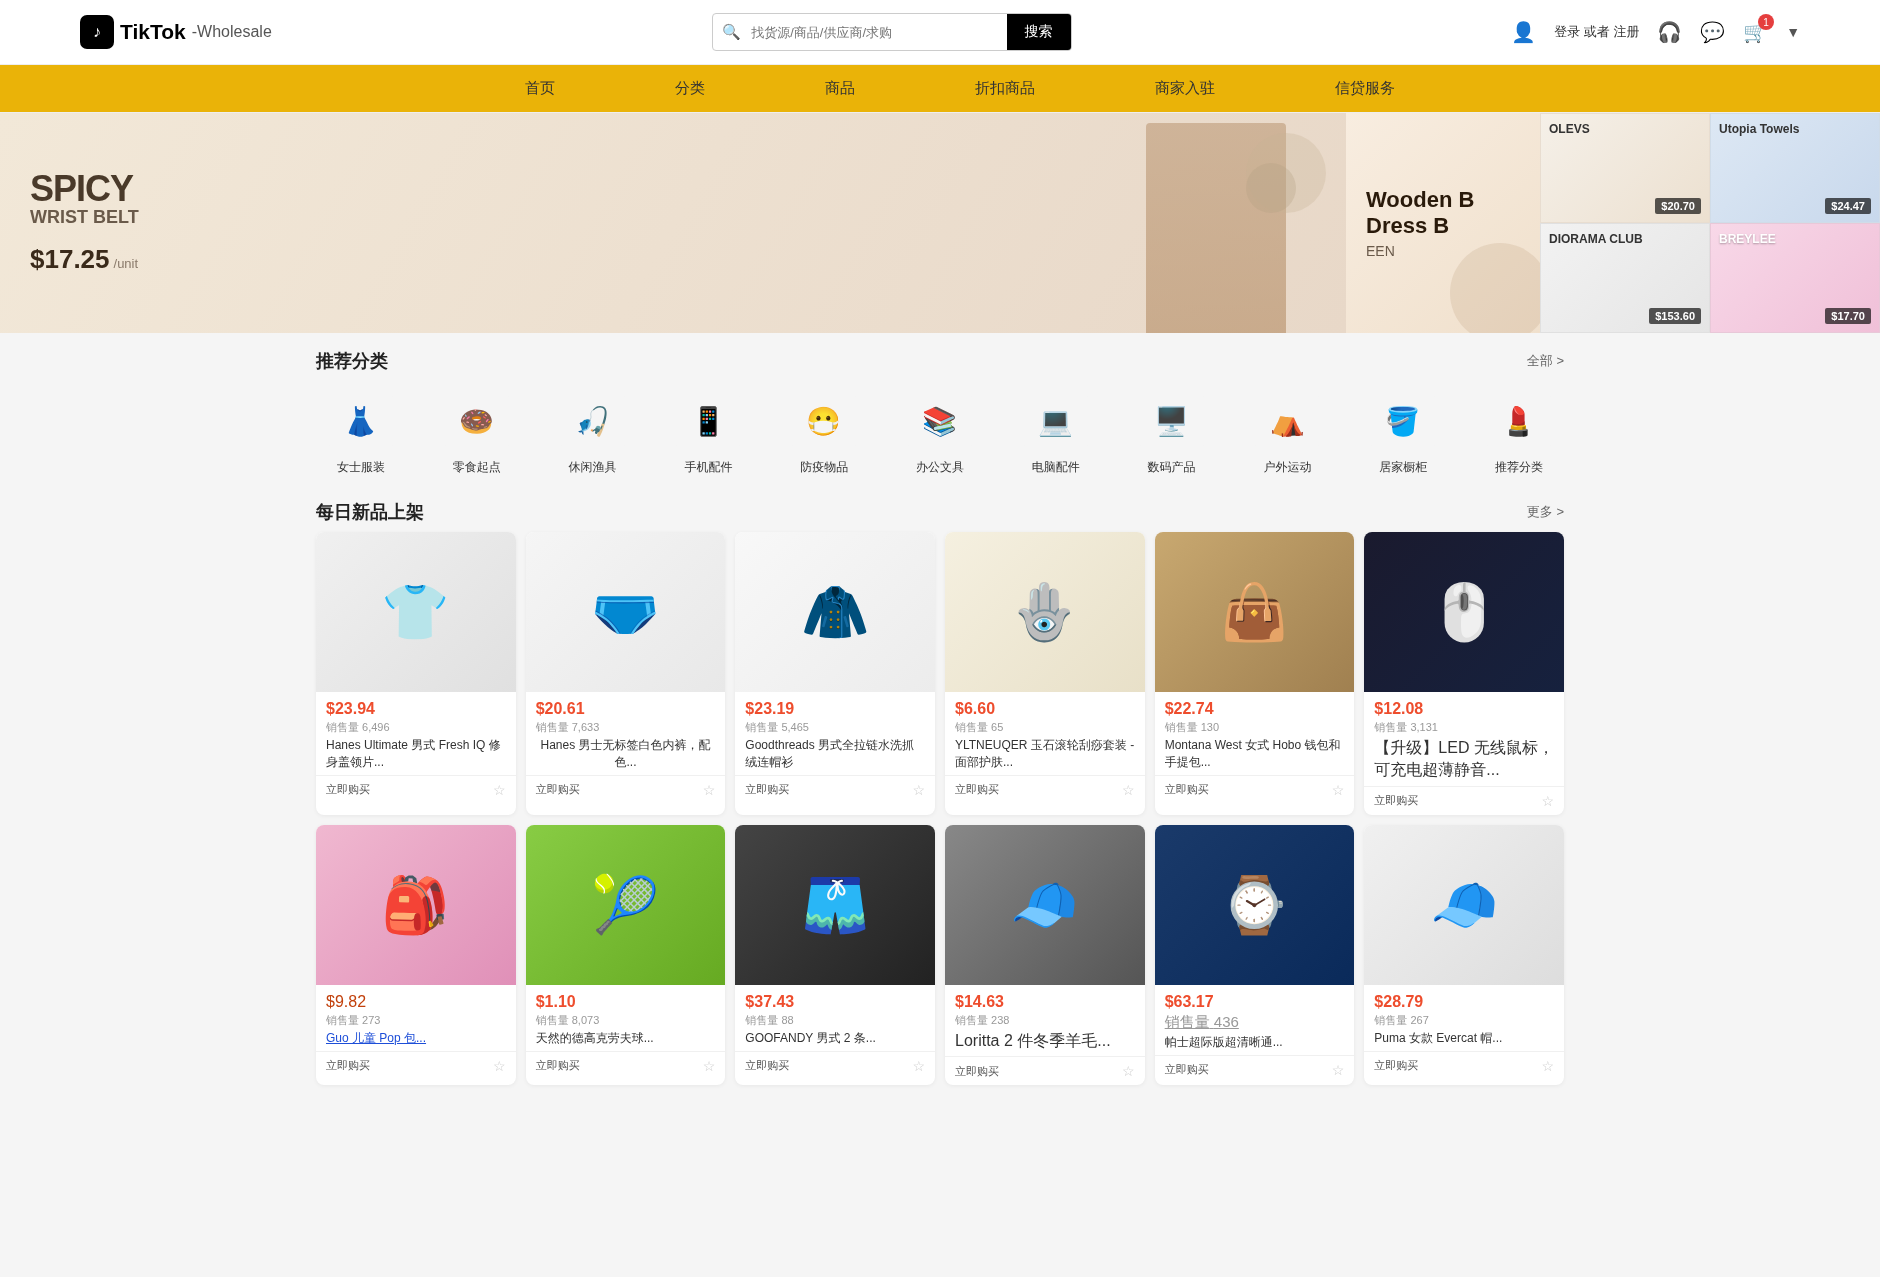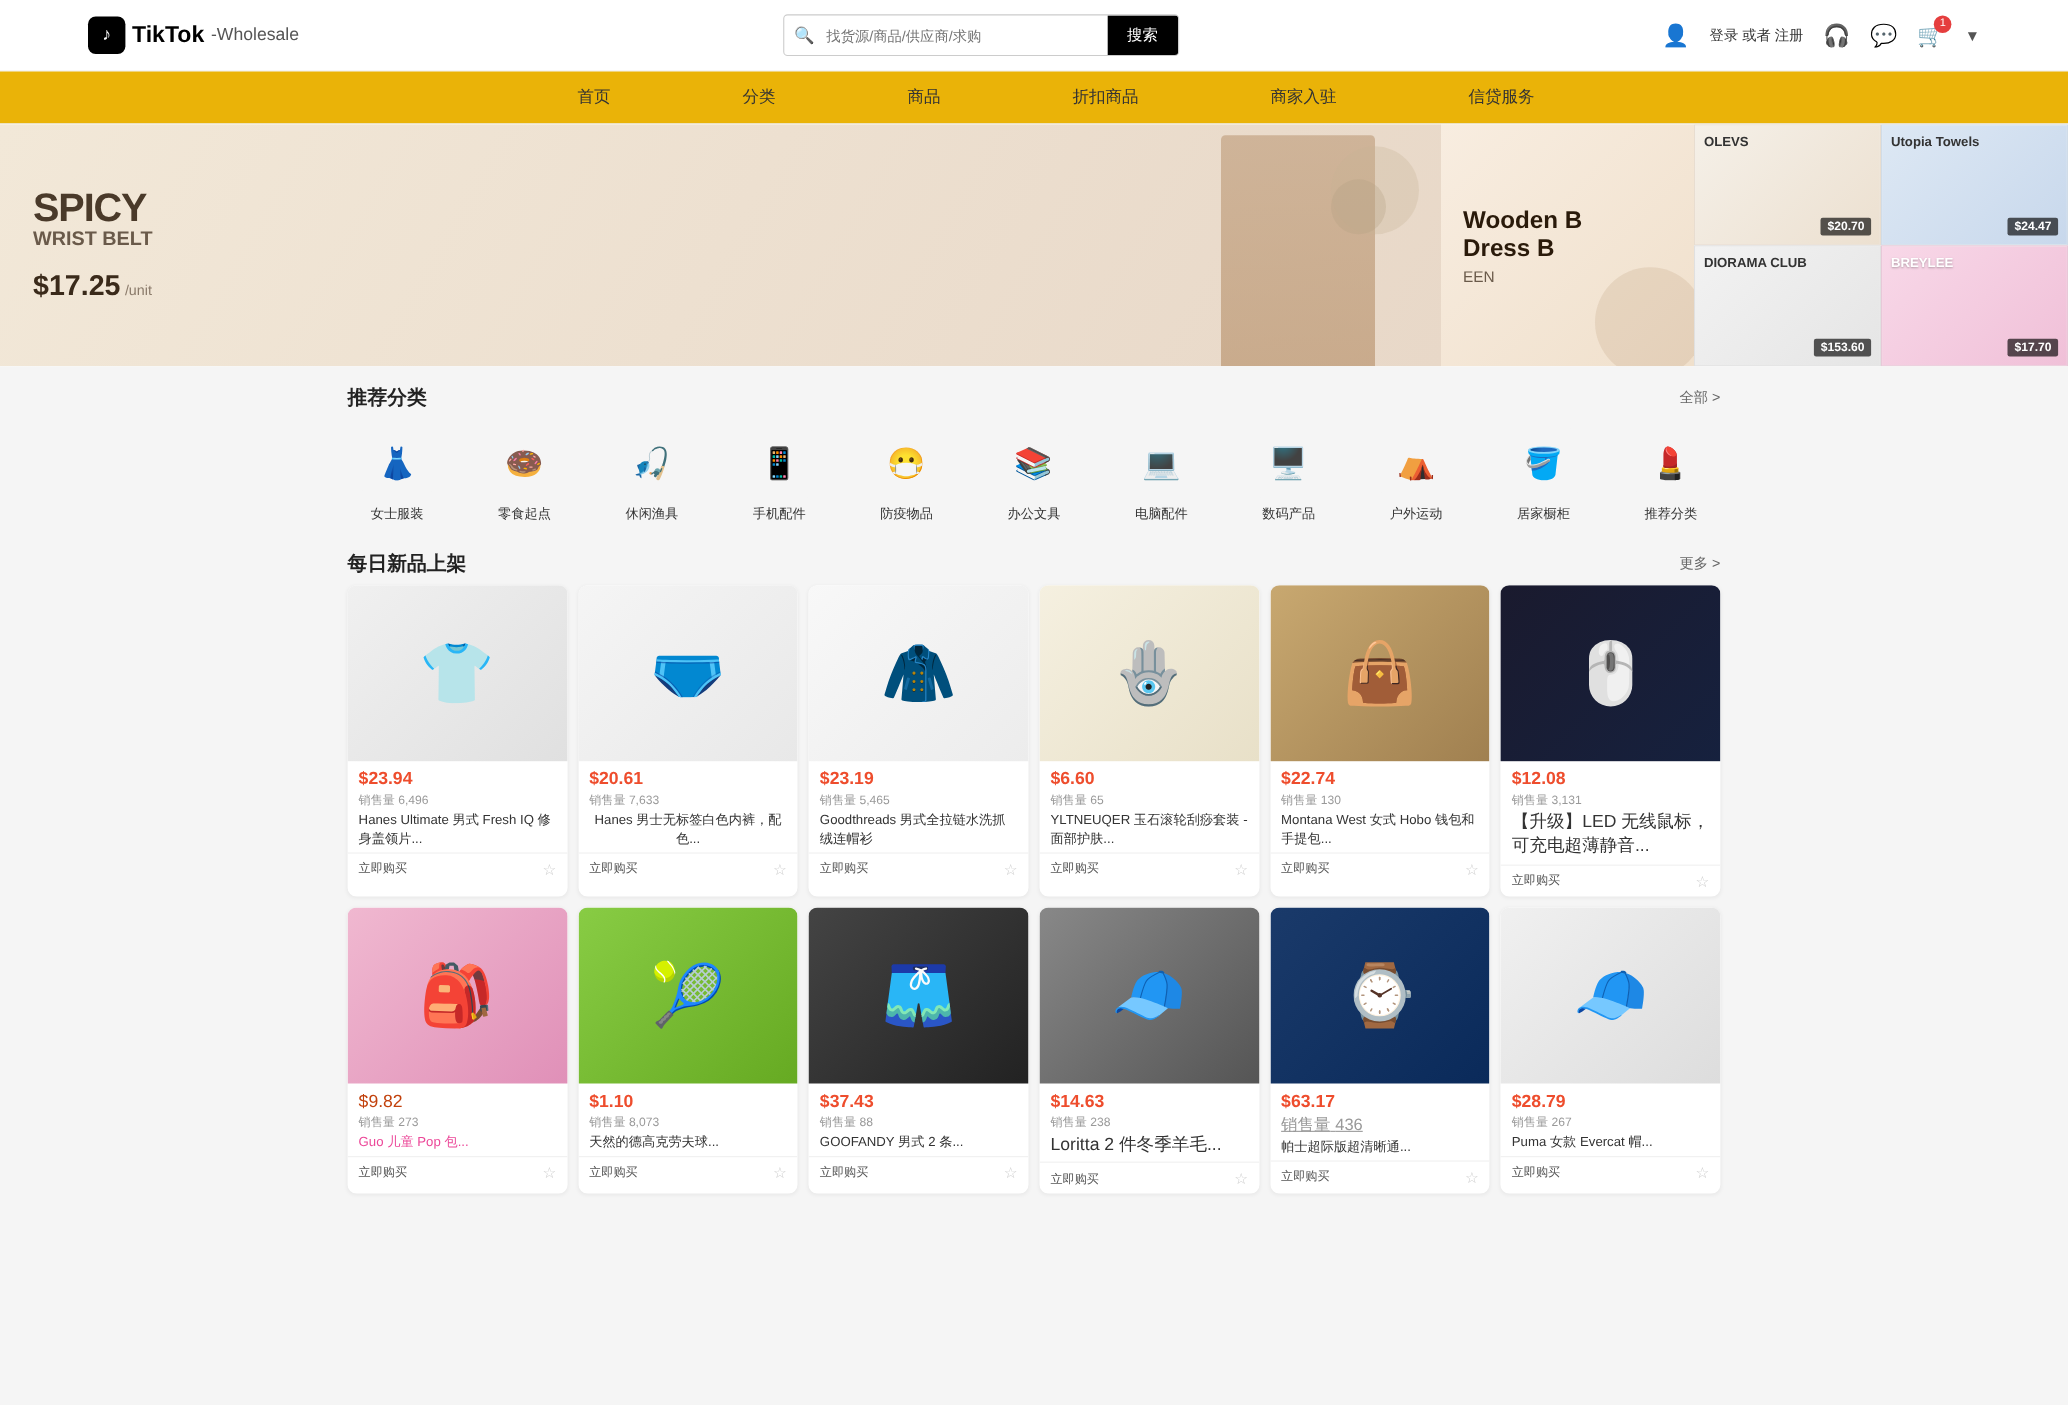"Wooden B" div { width: 230px -> 194px }
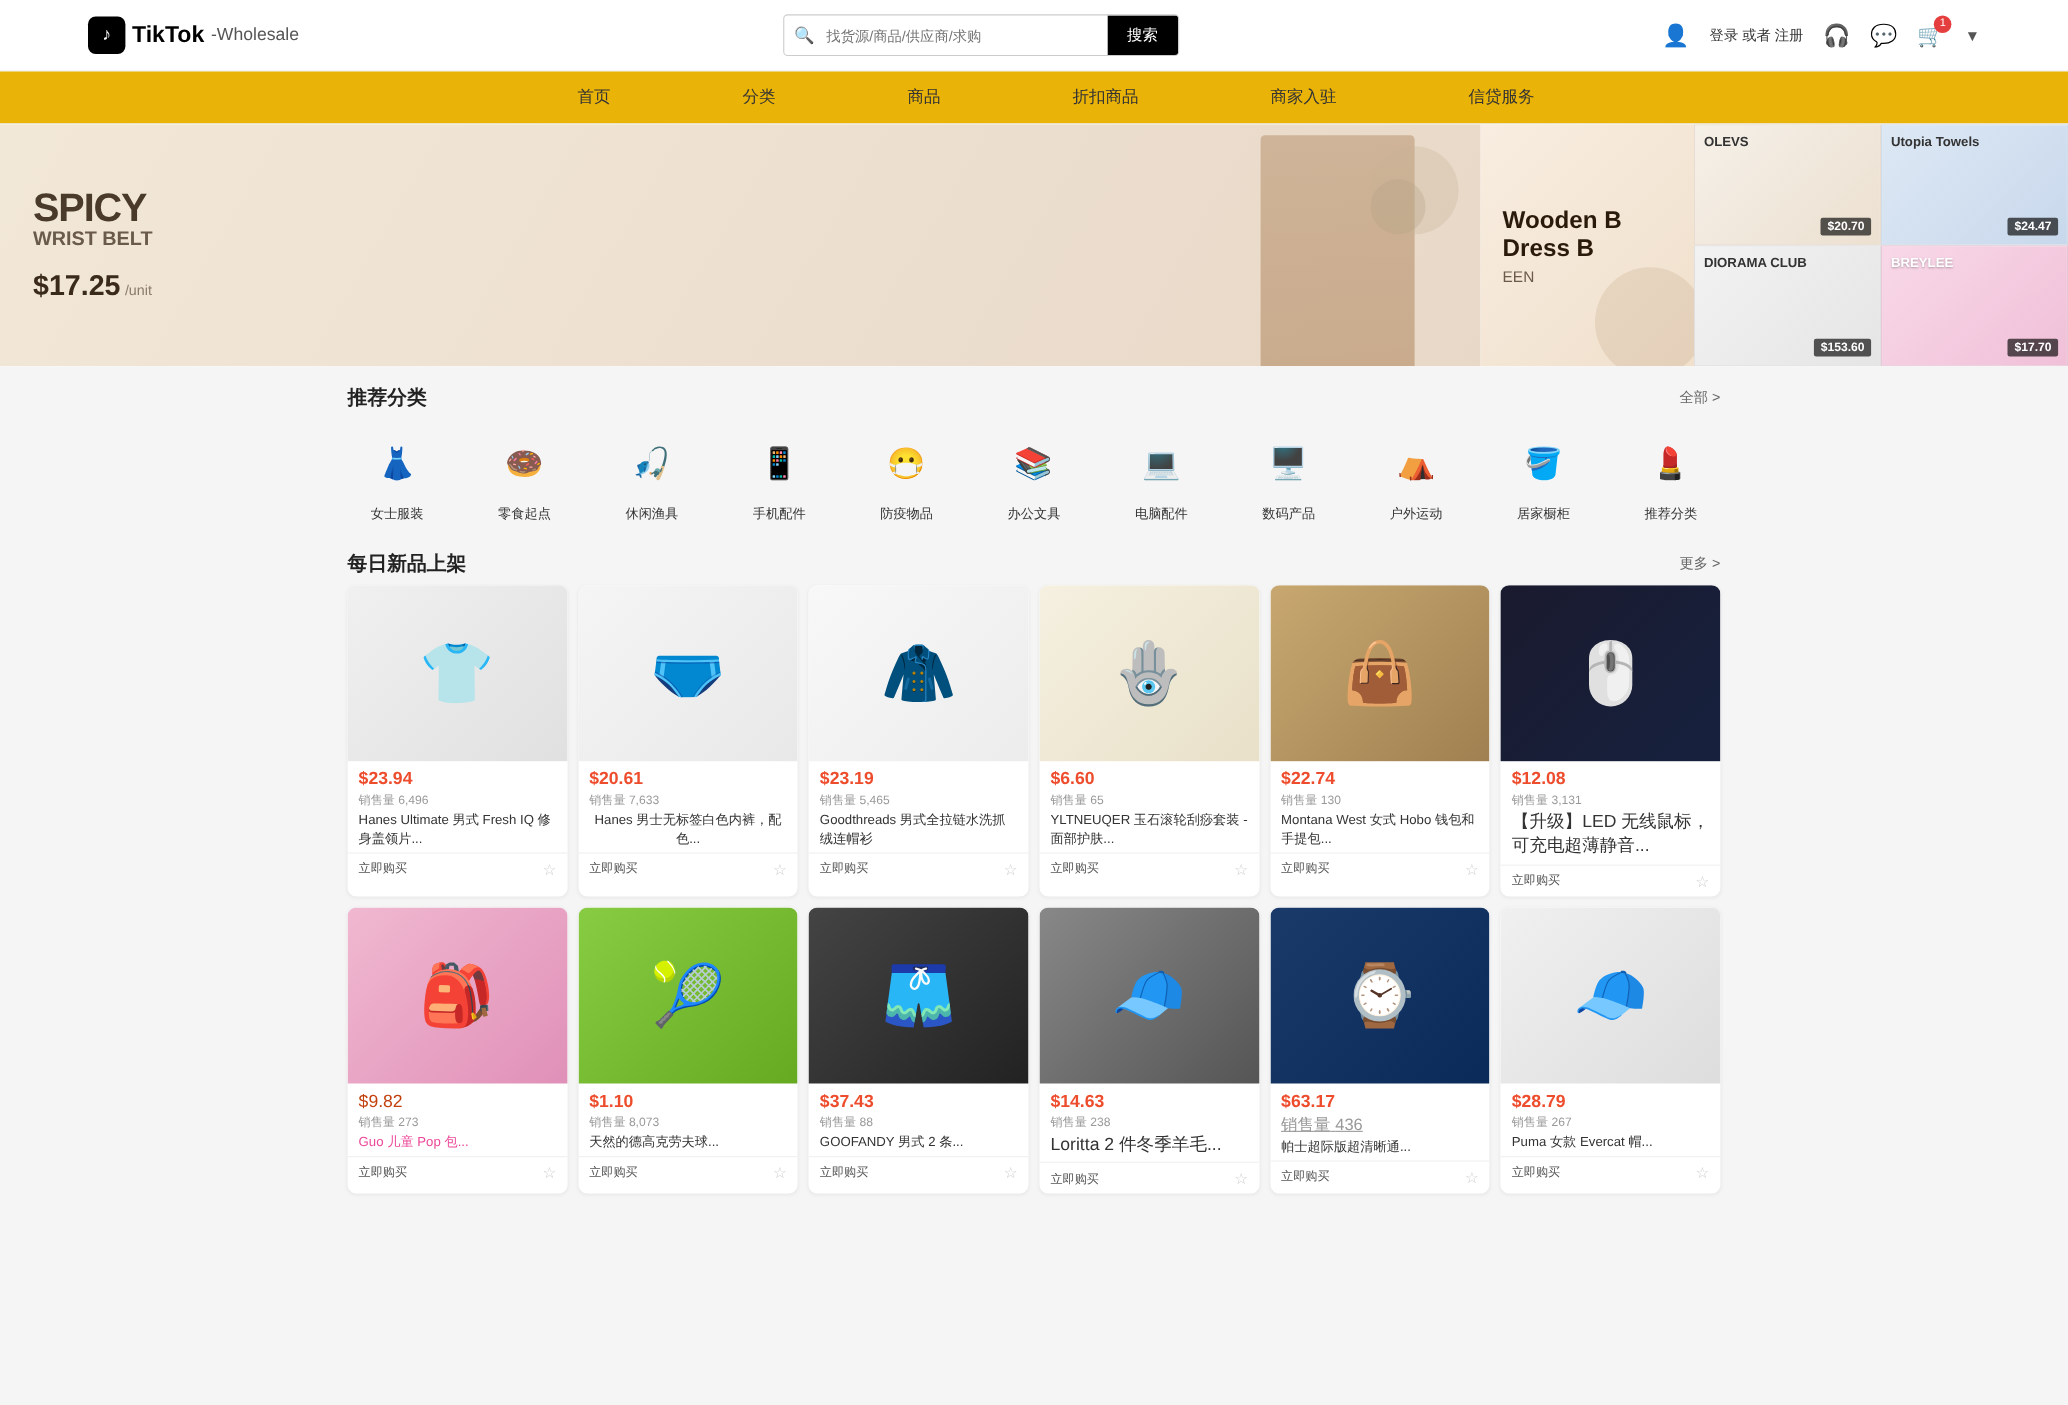"Guo 儿童 Pop 包..." div { color: #ec4899 -> #1d4ed8; text-decoration: none -> underline }
